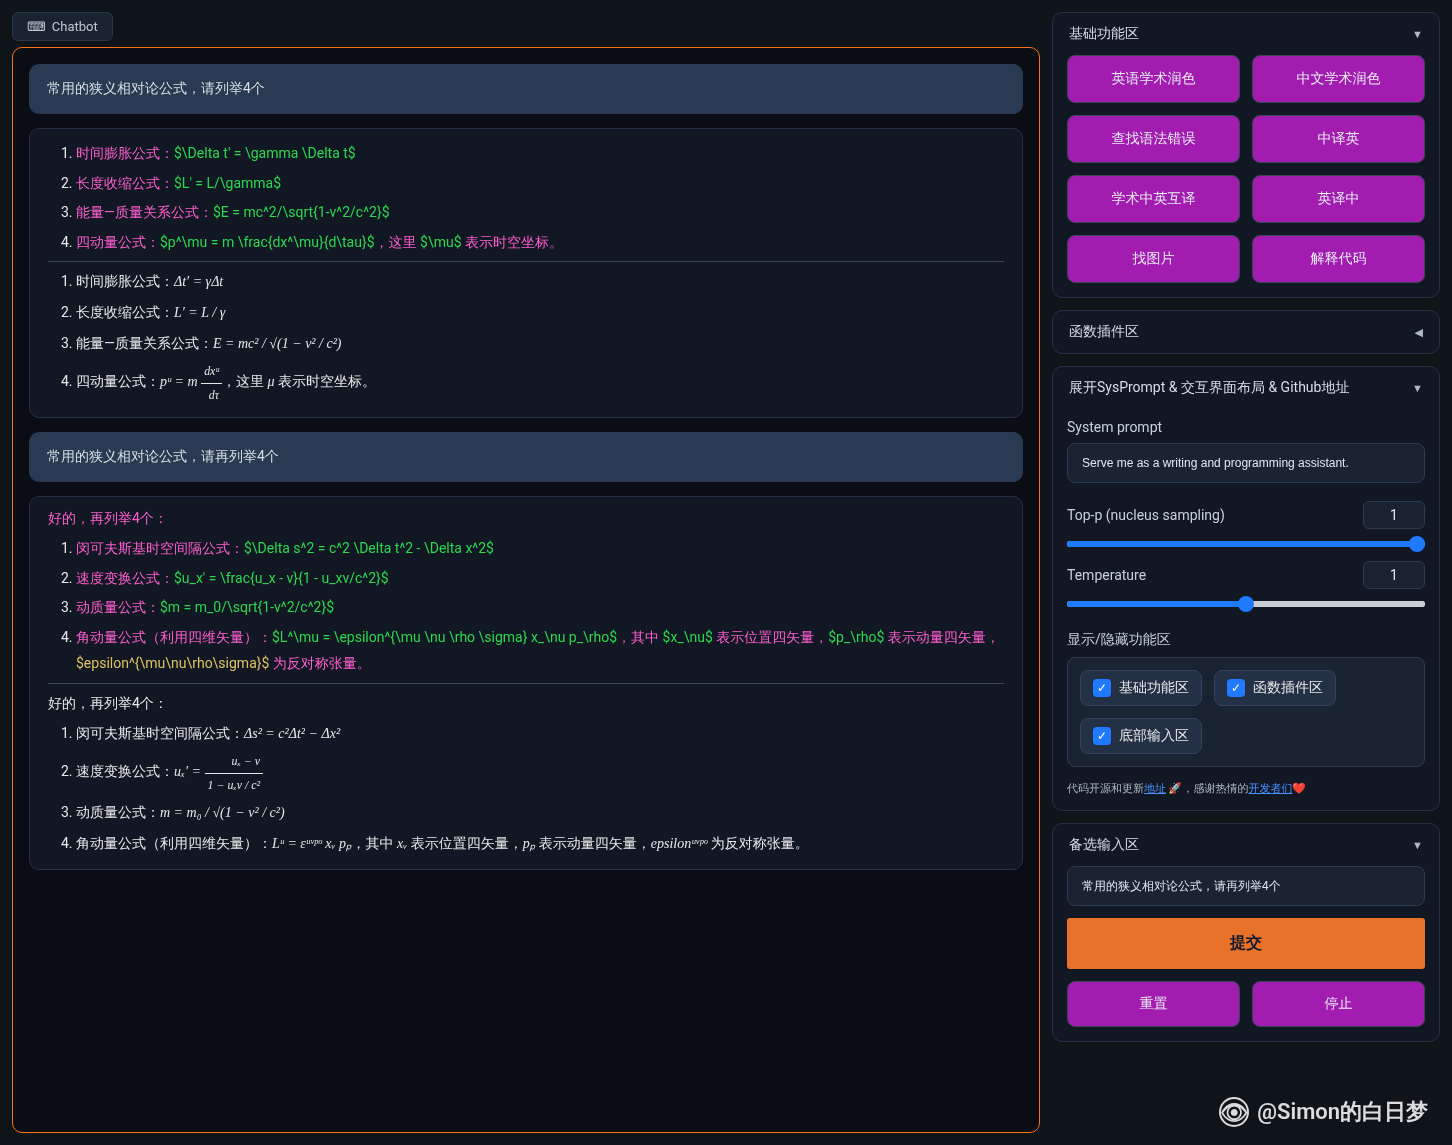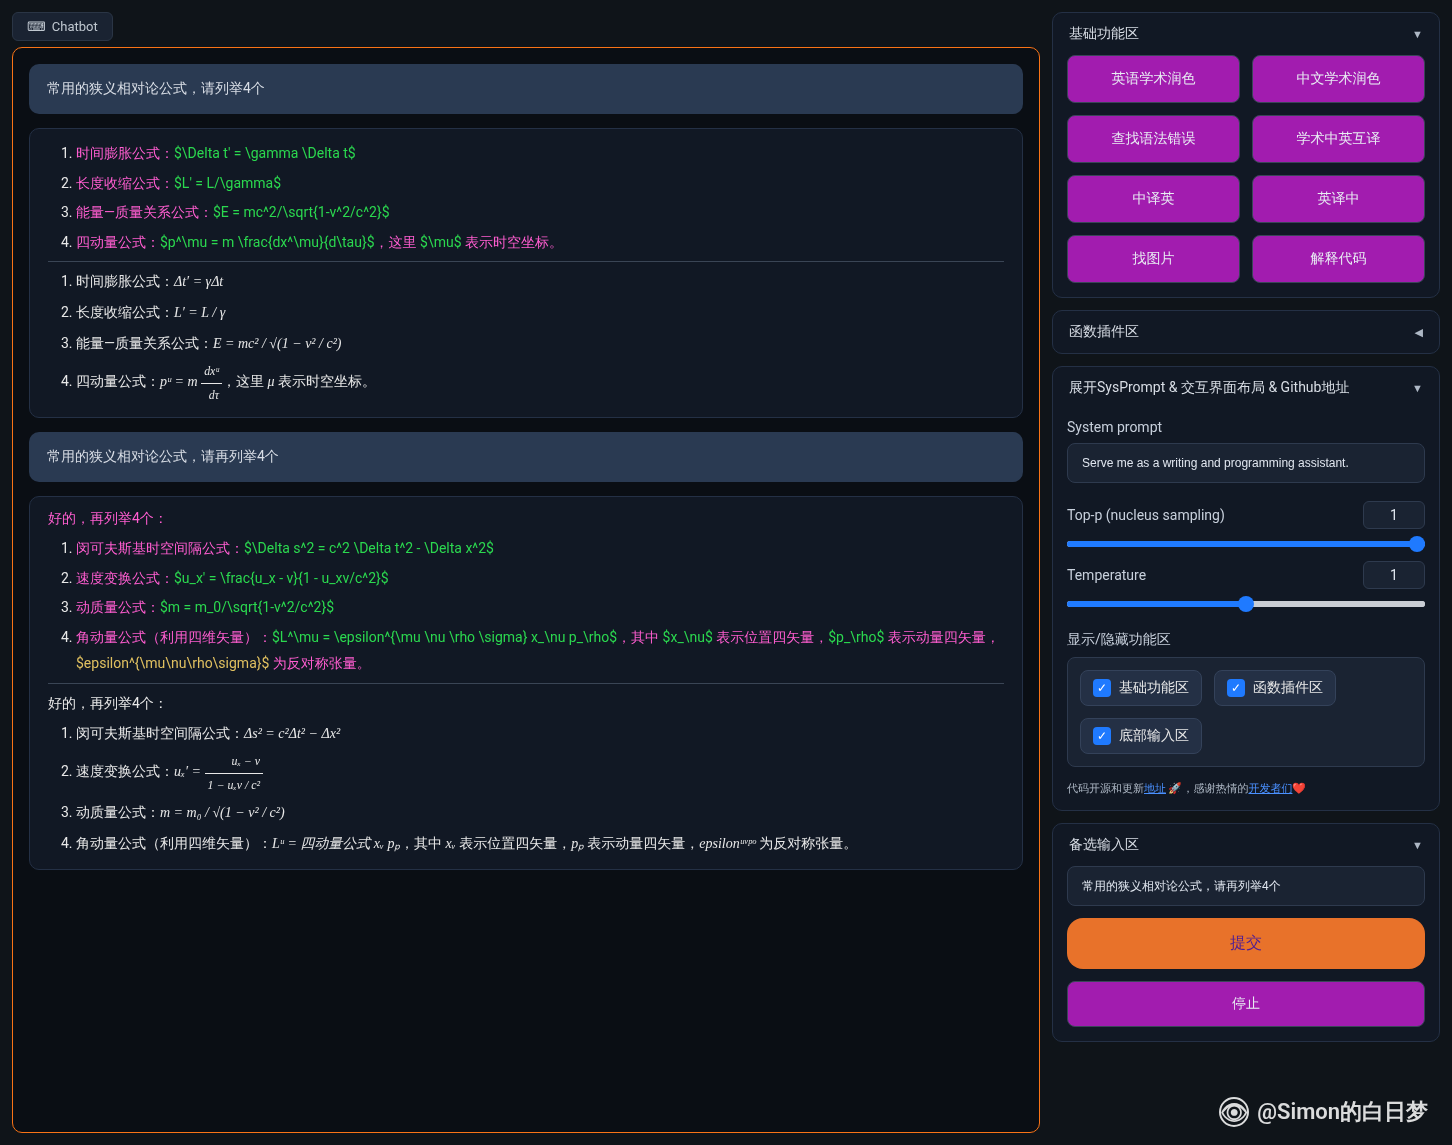"学术中英互译" div.pbtn { order: before "中译英" -> after "中译英" }
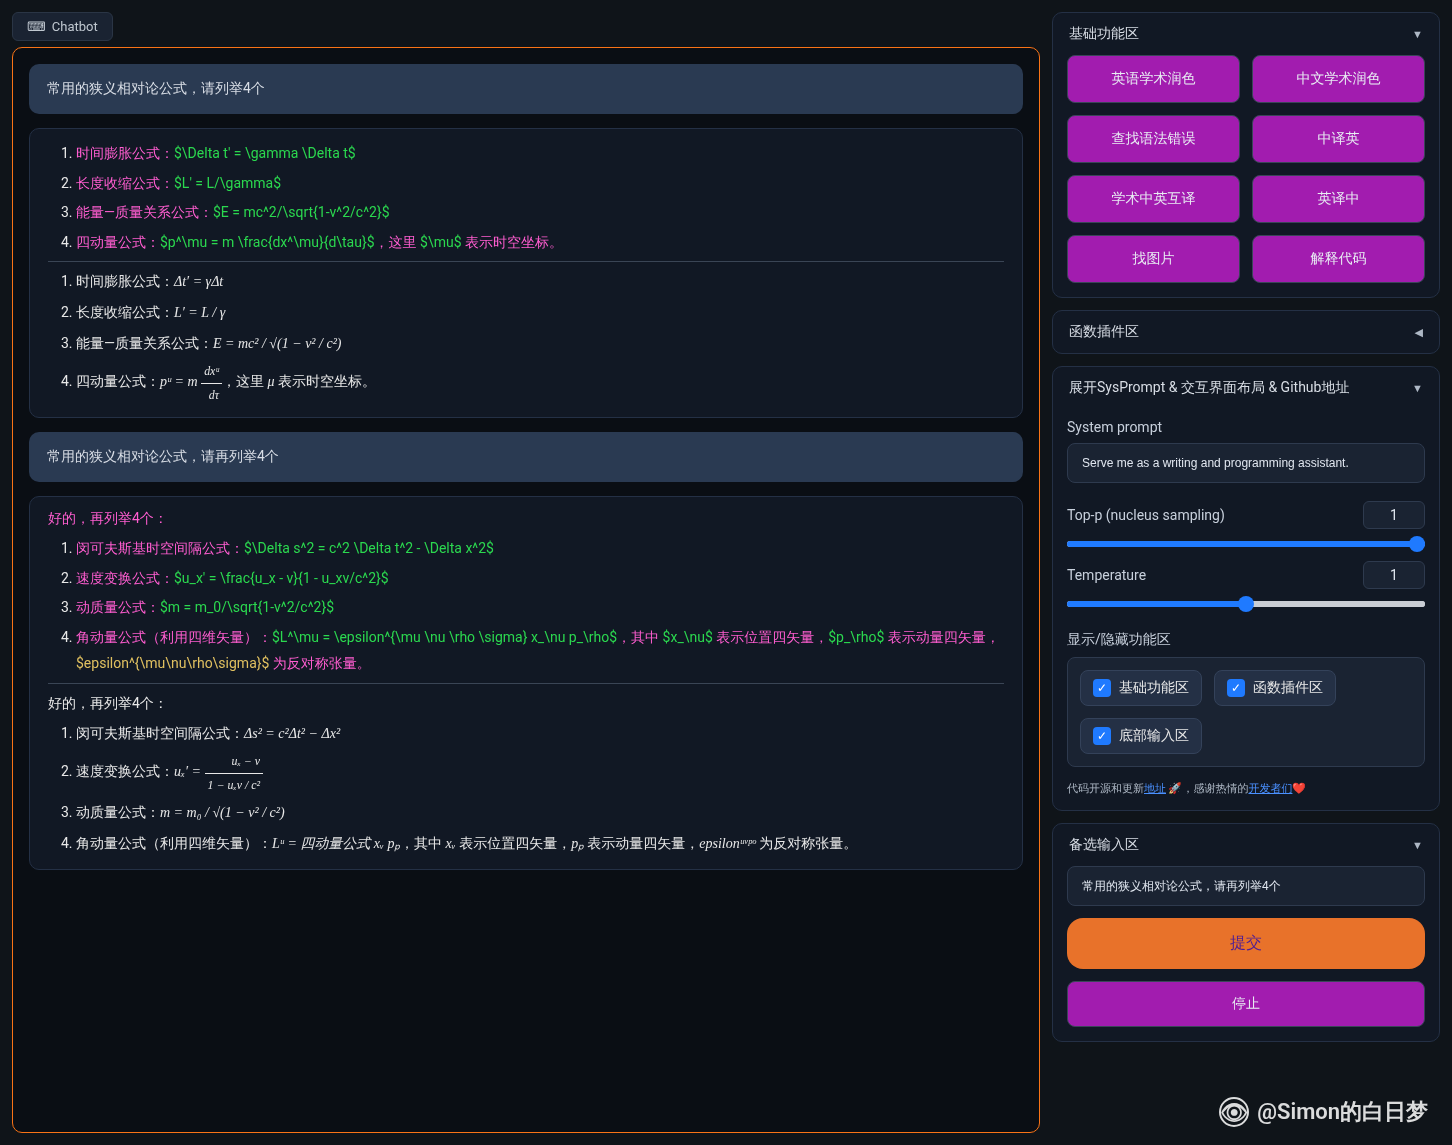"Lᵘ = 四动量公式 xᵥ pₚ" span.math { text: 四动量公式 -> εᵘᵛᵖᵒ }
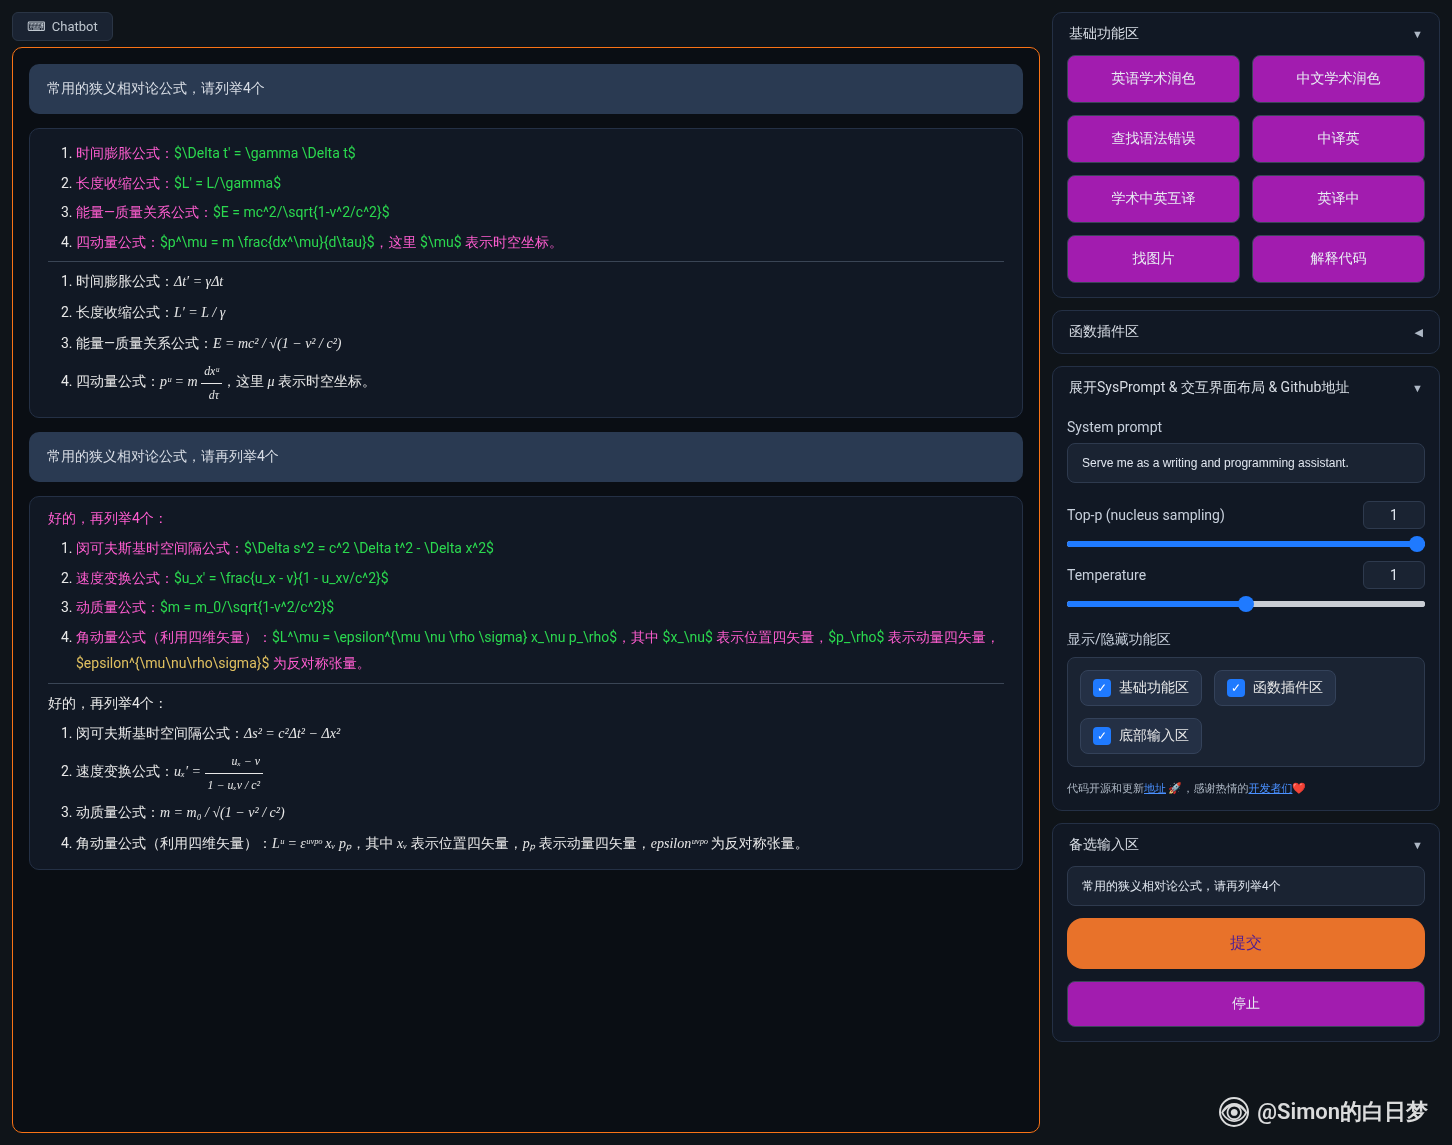"提交" .submit-btn { border-radius: 16px -> 3px; color: #4c1d95 -> #0f172a; font-weight: 400 -> 700 }
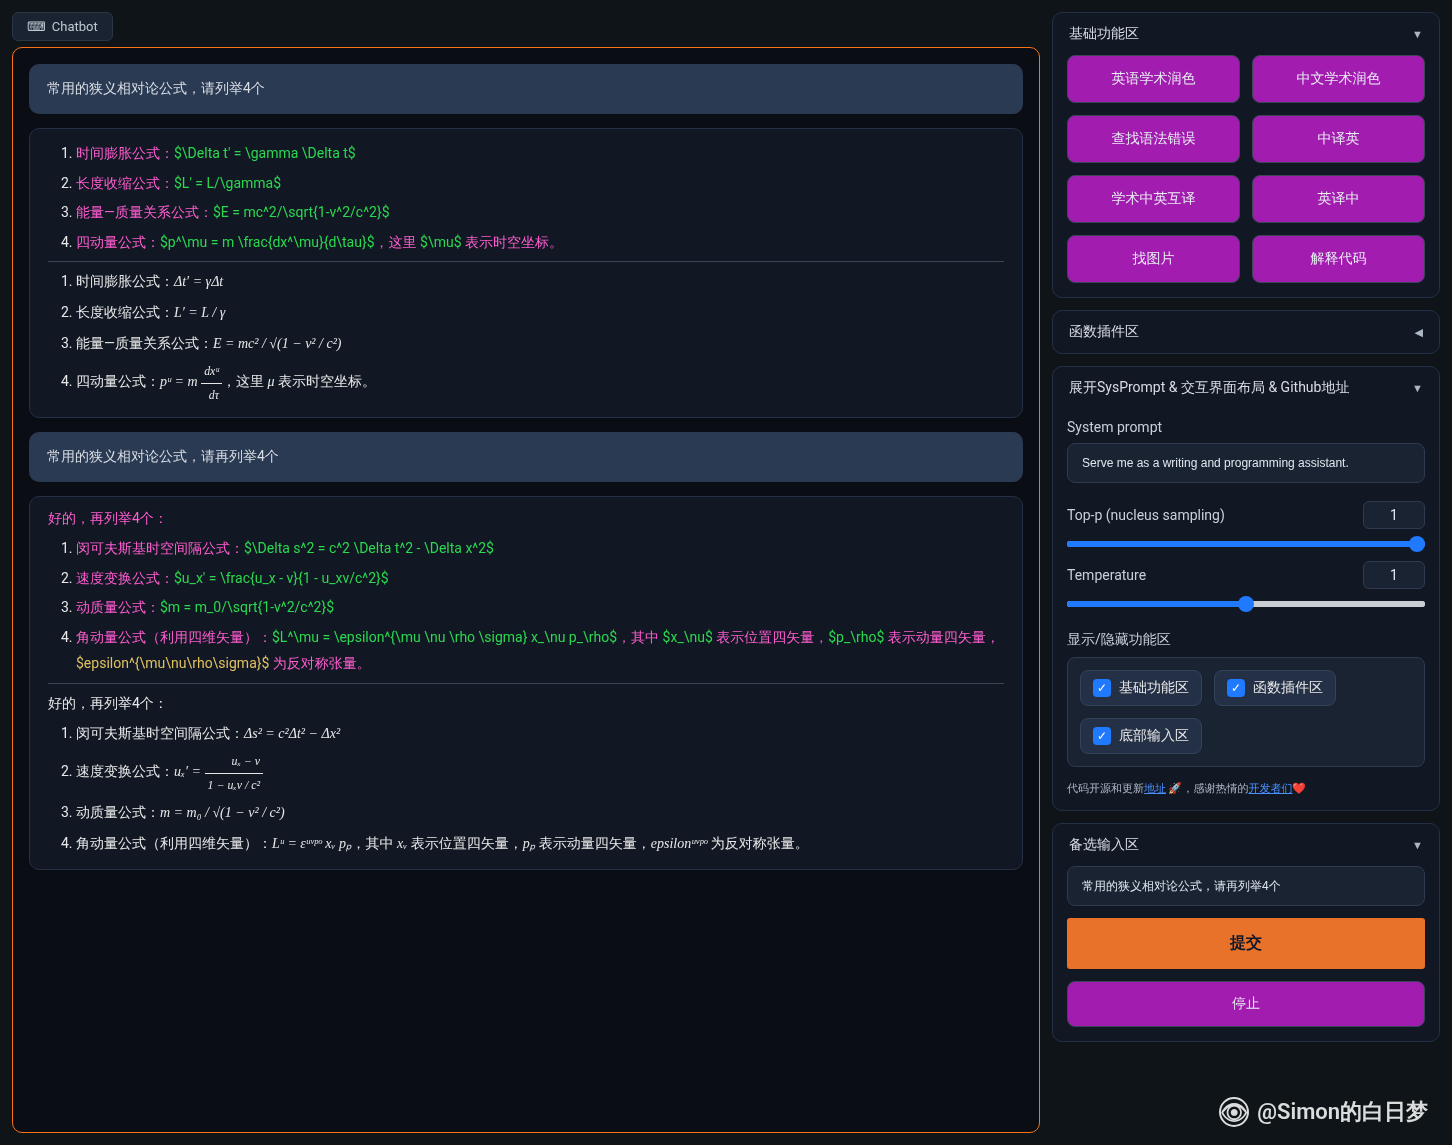"重置" div.pbtn { html: none -> <div>重置</div> }
